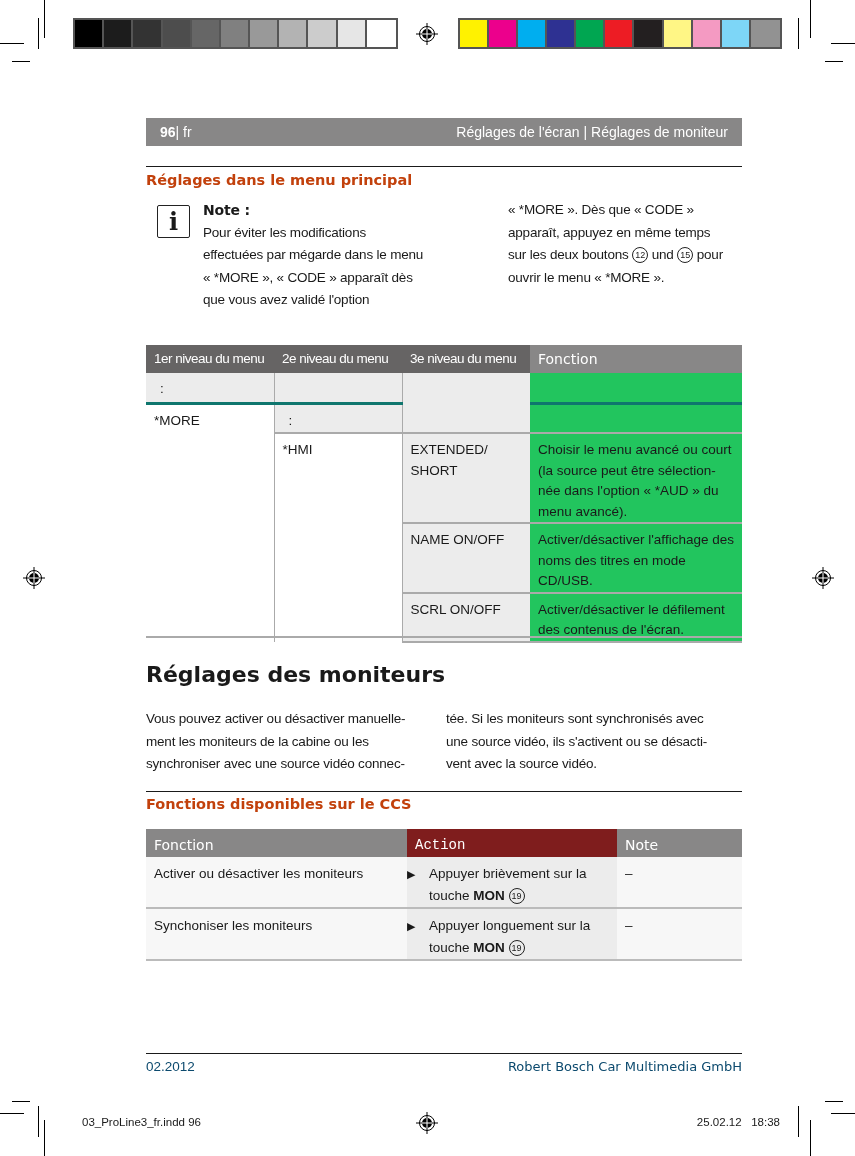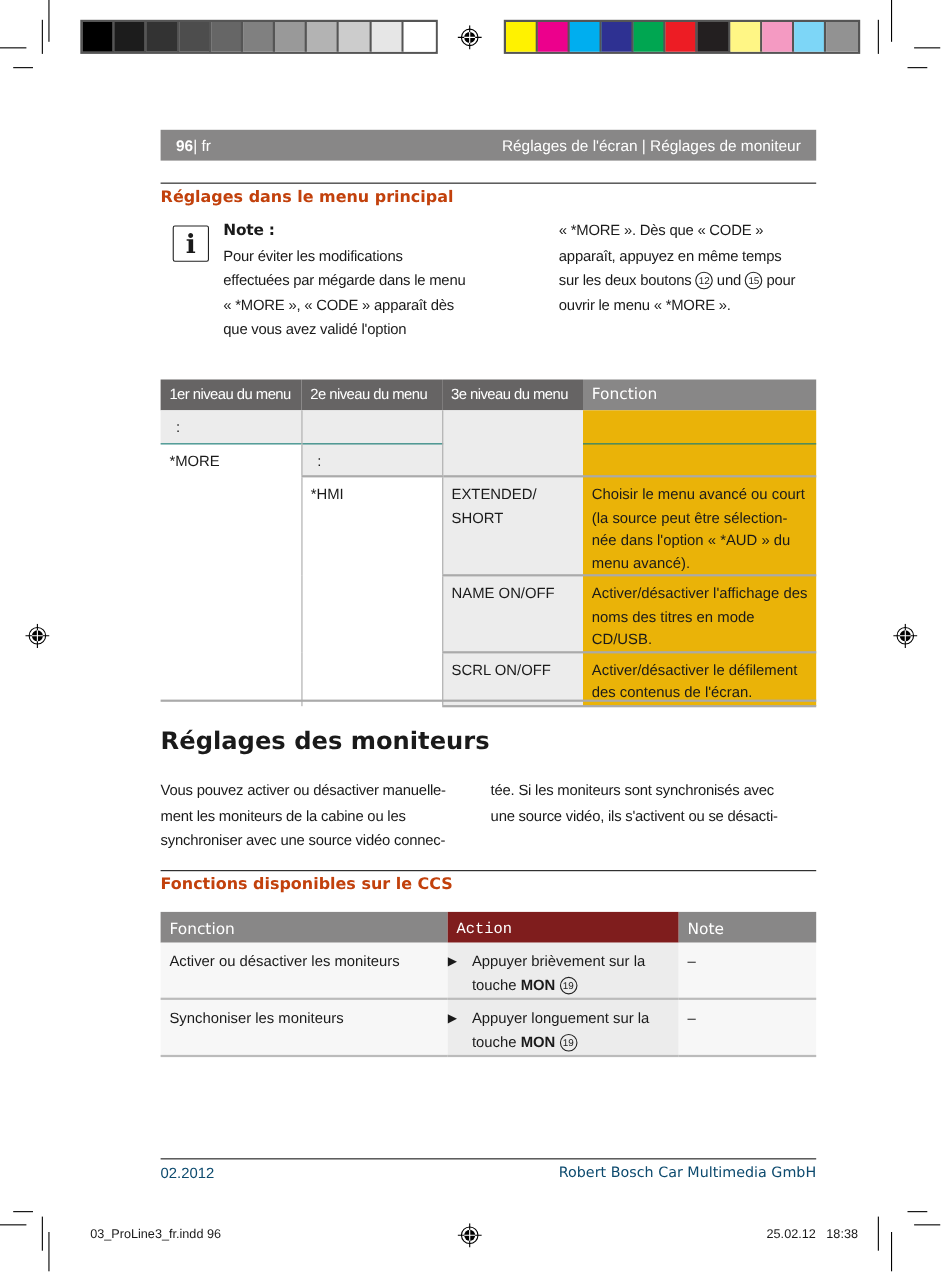"*MORE" .bt1 { border-top: 1px solid #0f766e -> 3px solid #0f766e }
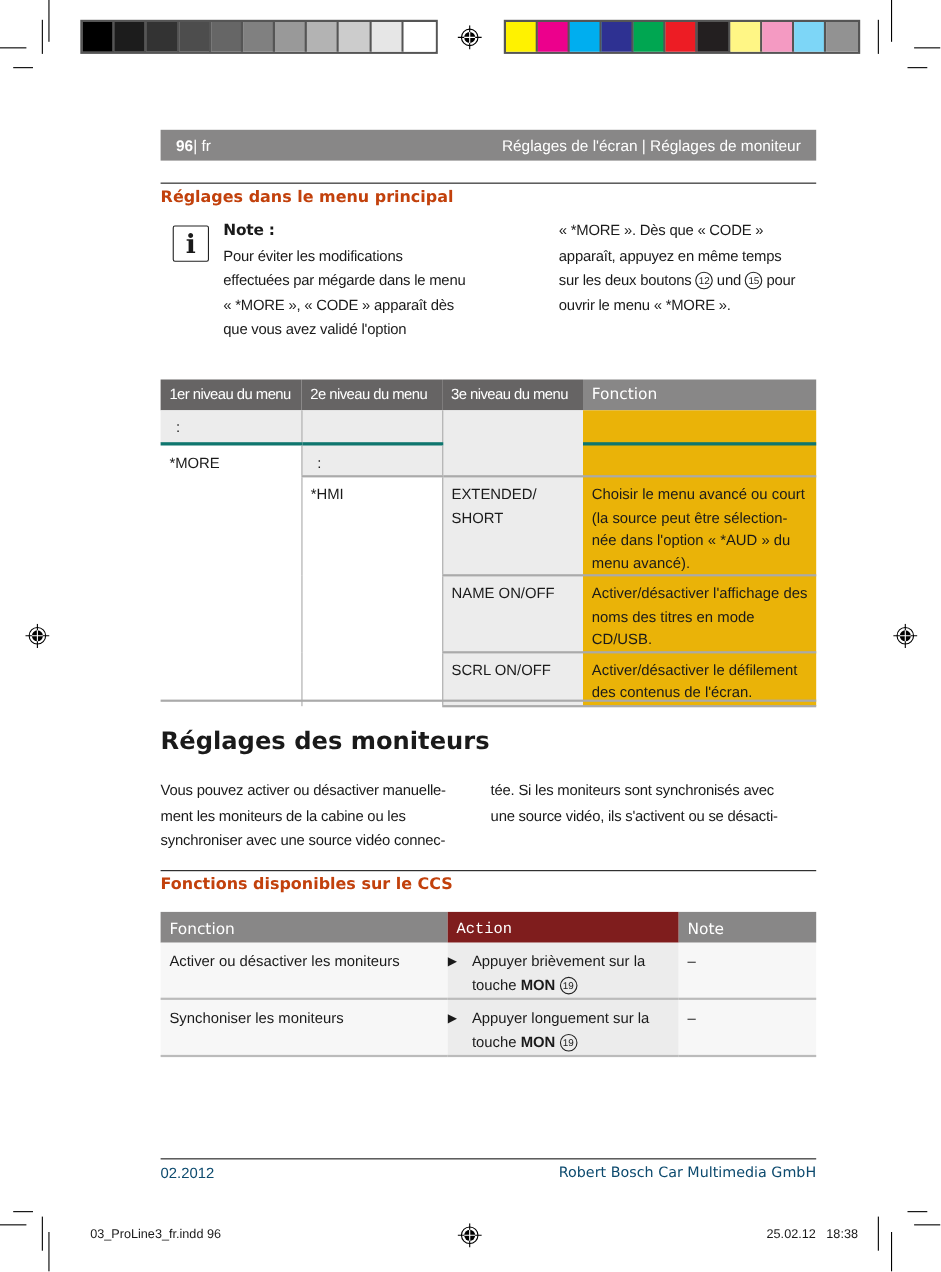"Choisir le menu avancé ou" .c-white { background: #eab308 -> #22c55e }
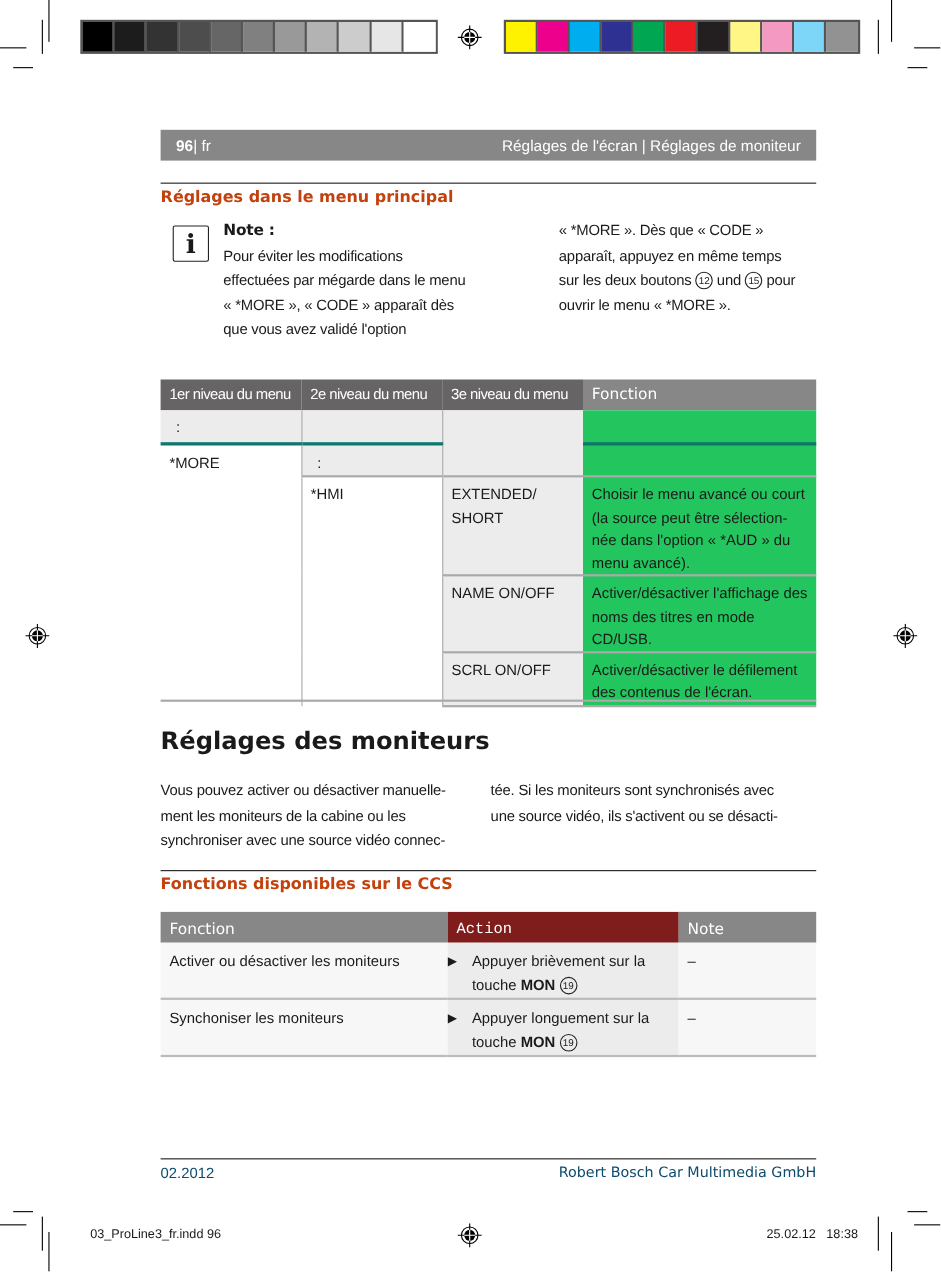"vent avec la source vidéo." div { html: none -> <div>vent avec la source vidéo.</div> }
